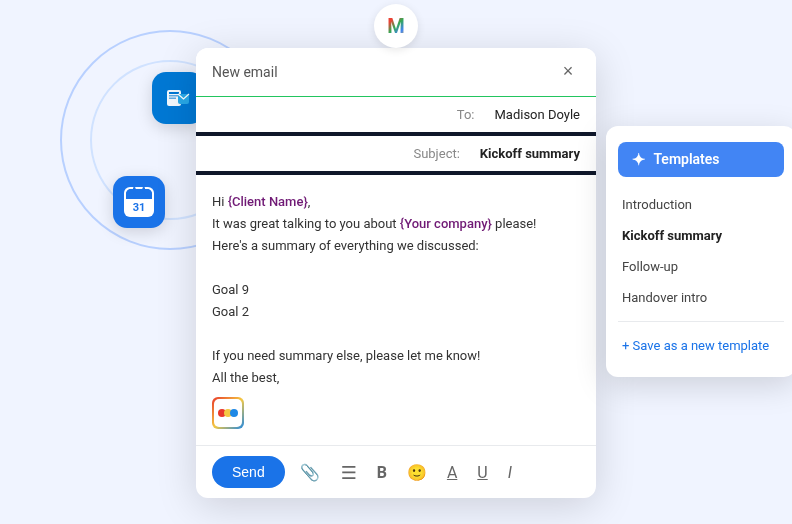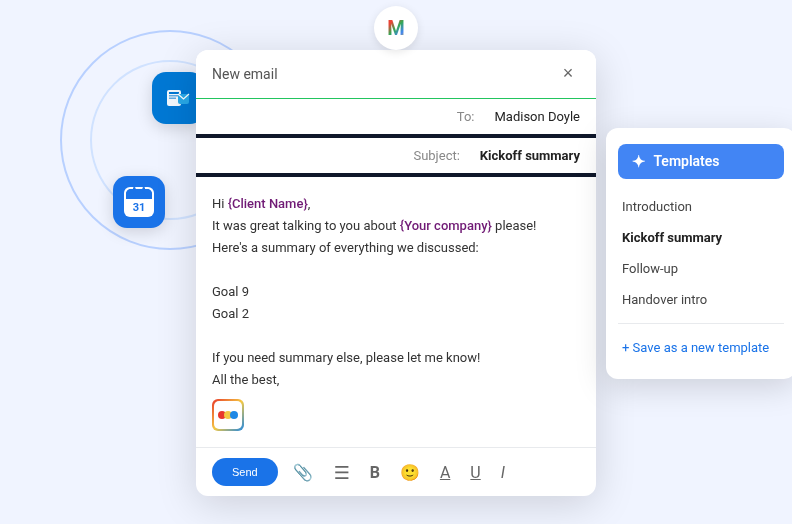"Send" .send-btn { font-size: 11px -> 14px }
